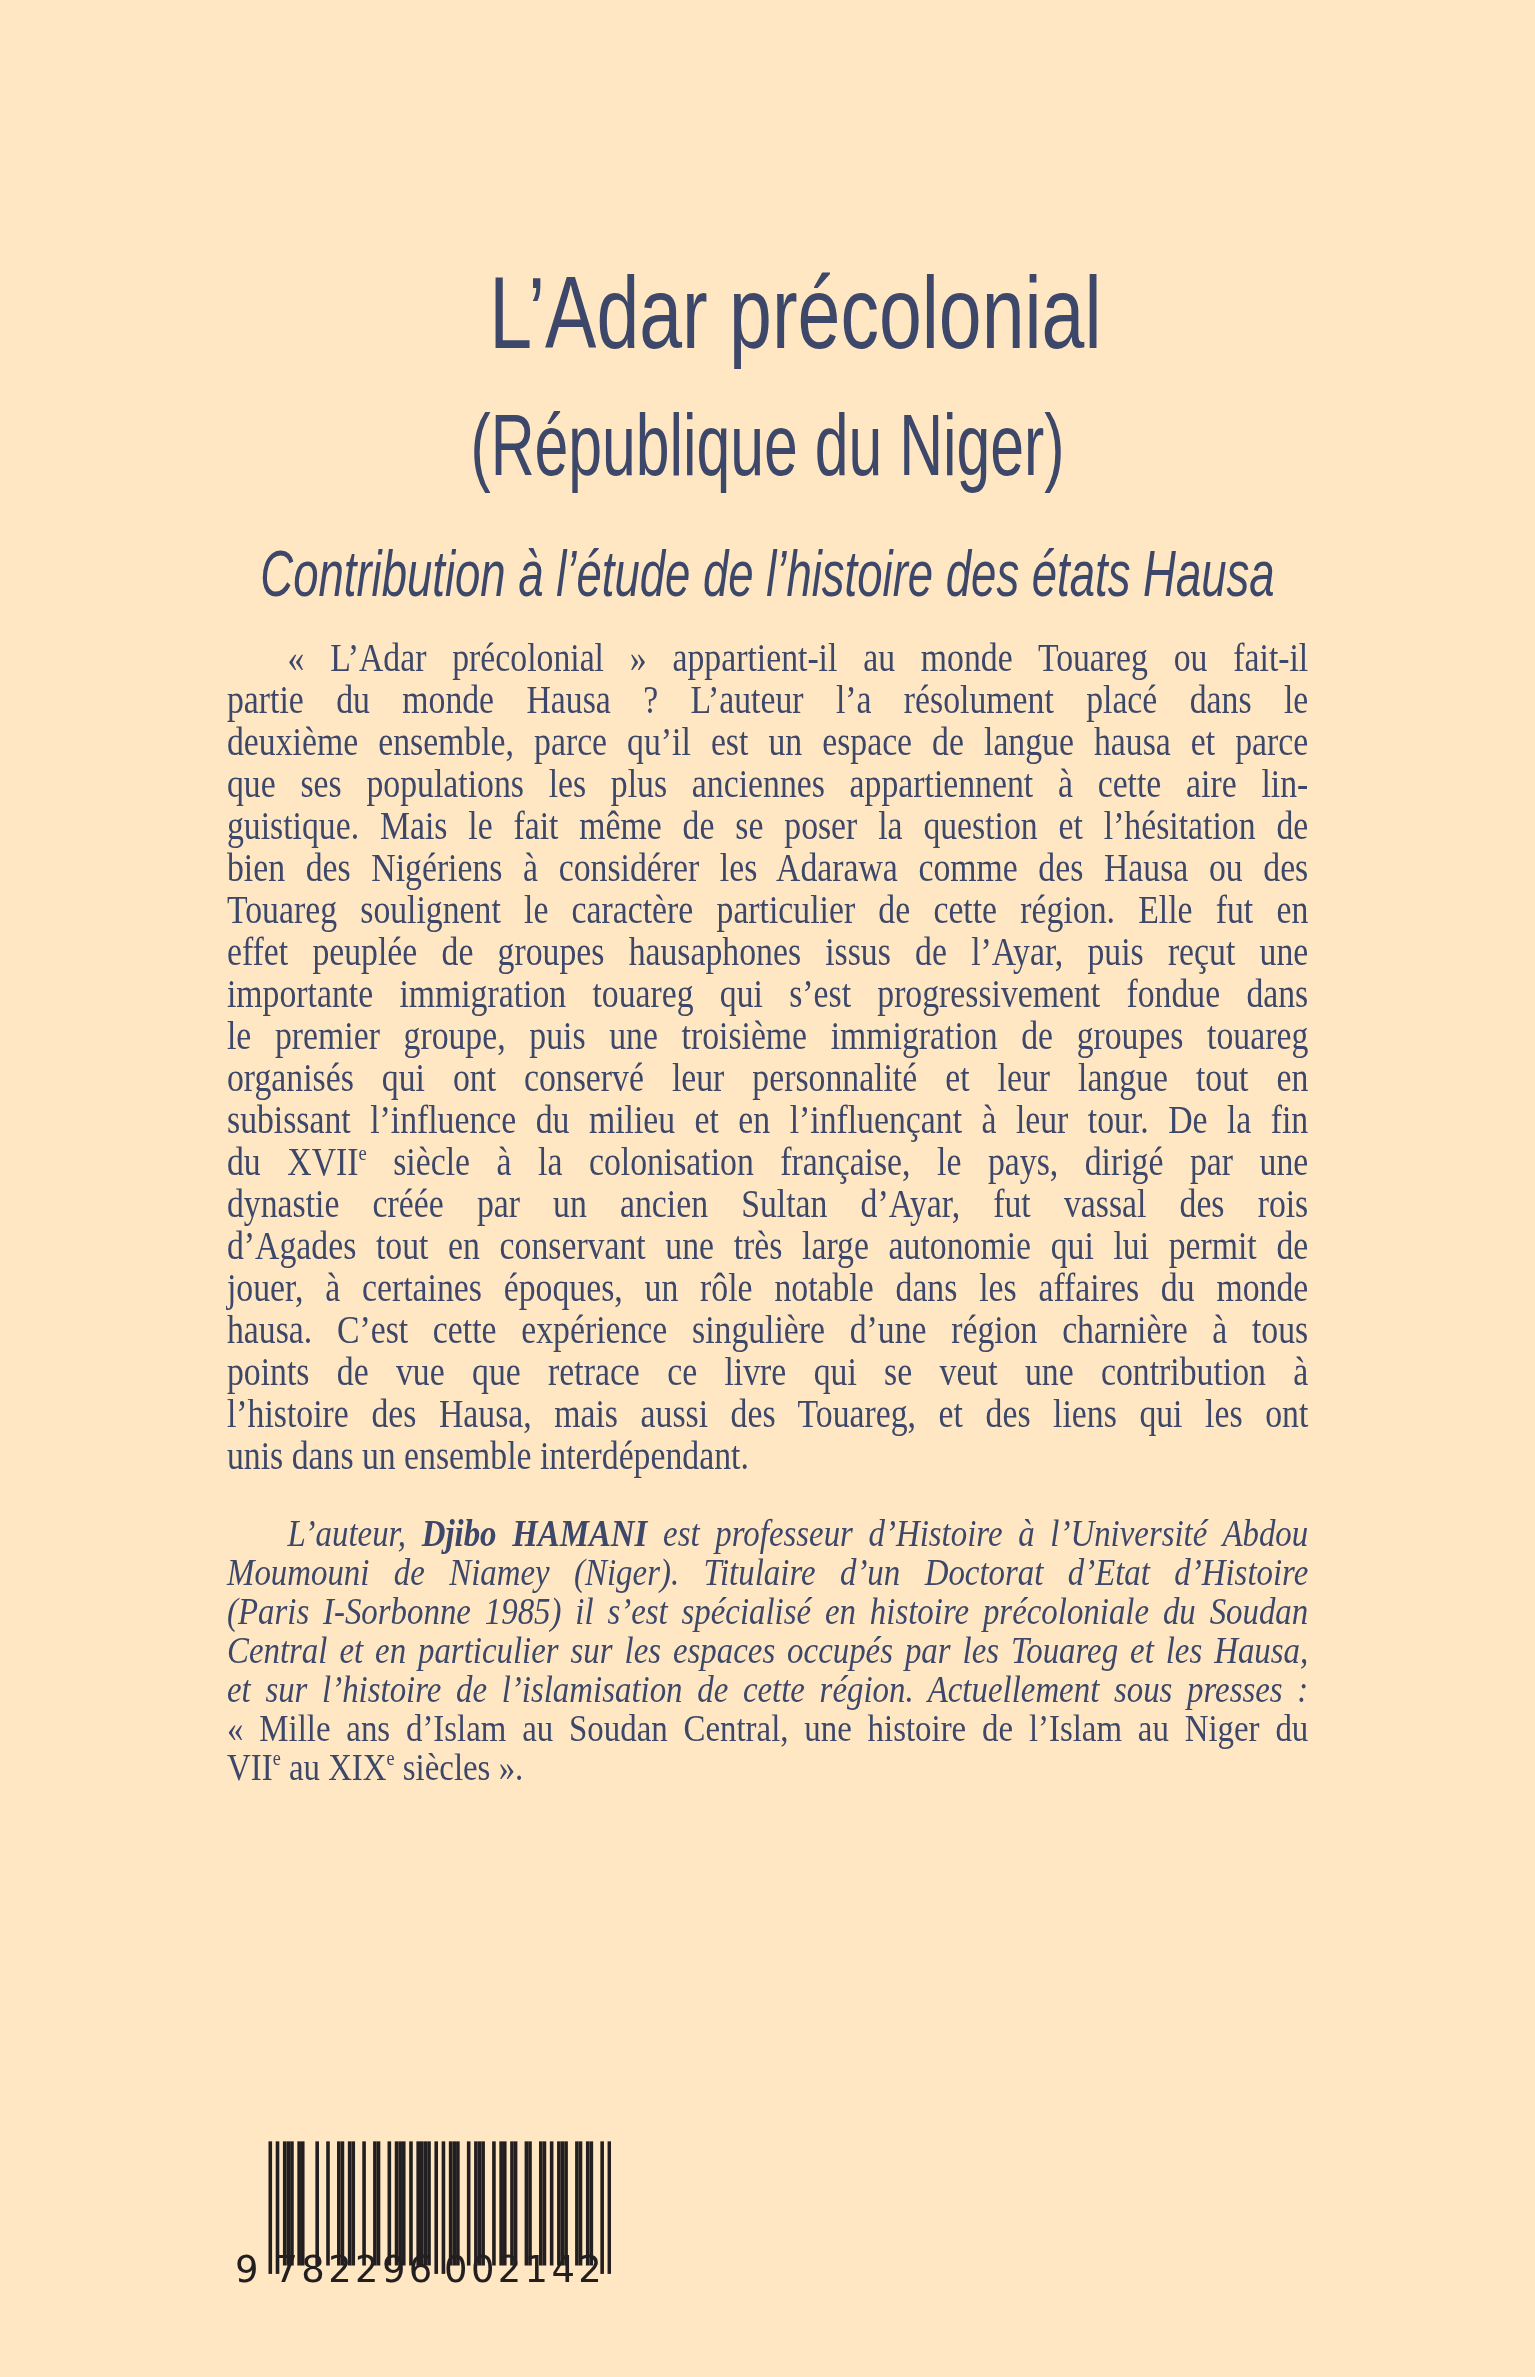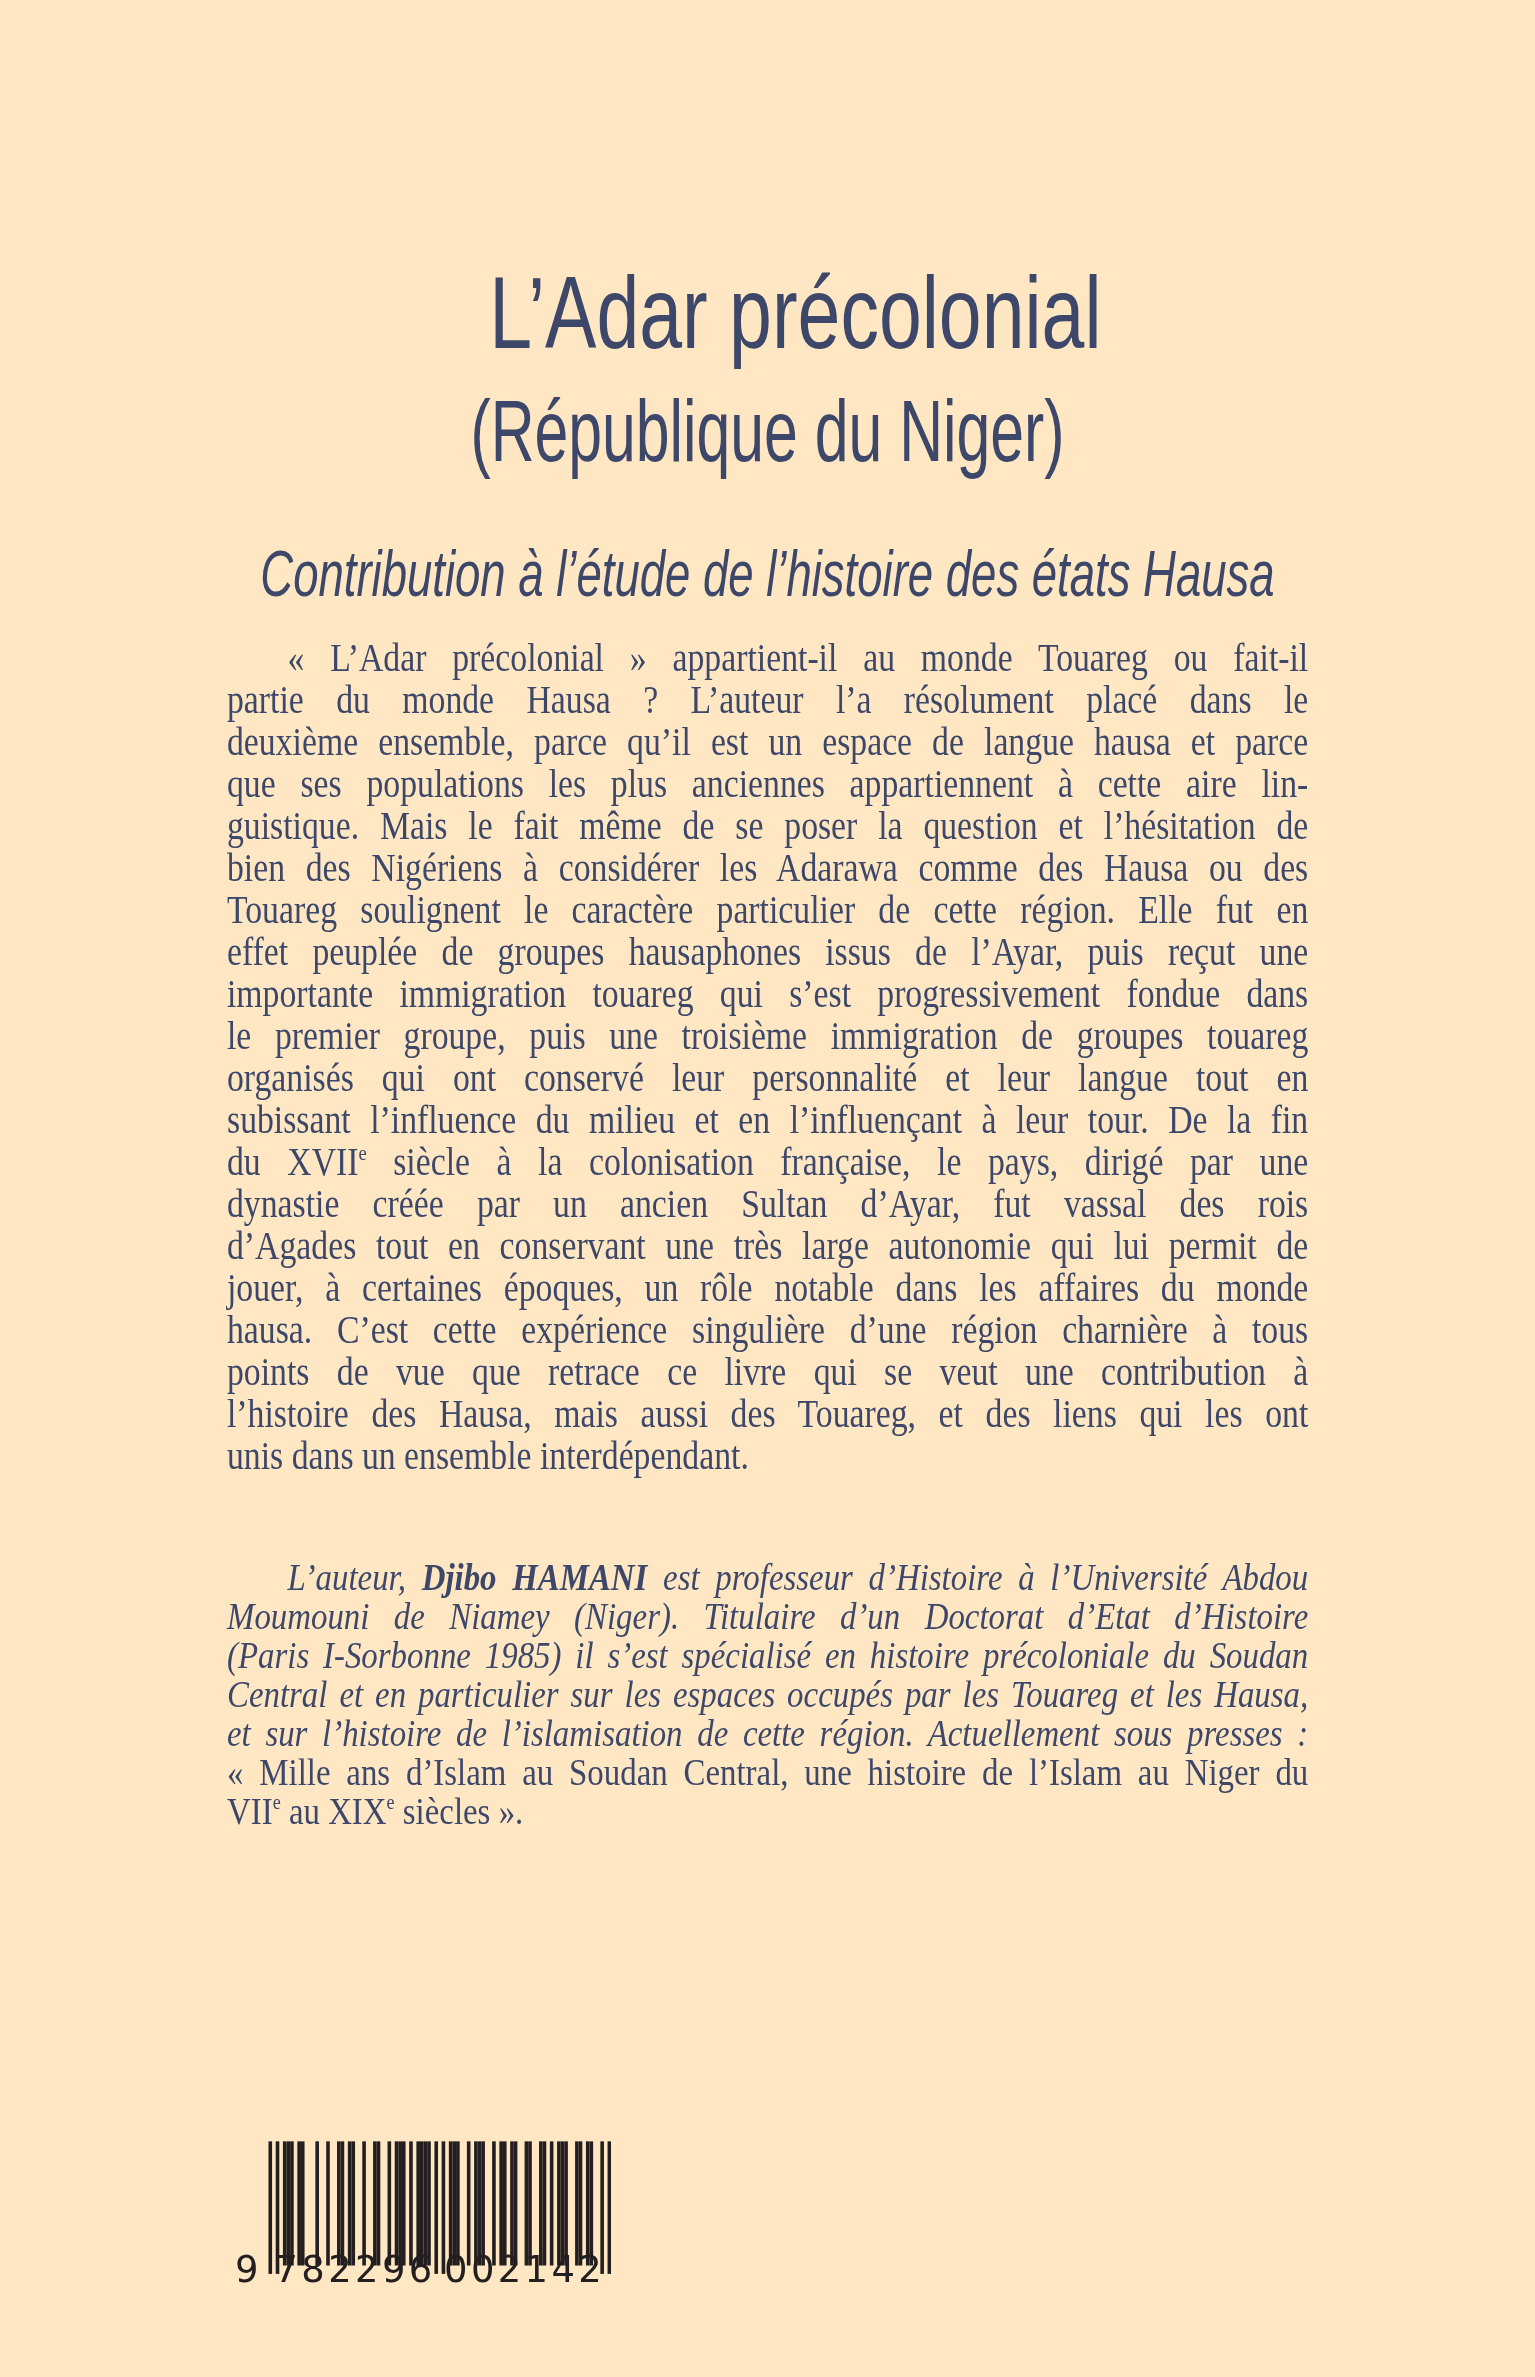"(République du Niger)" #subtitle-wrap { top: 387px -> 401px }
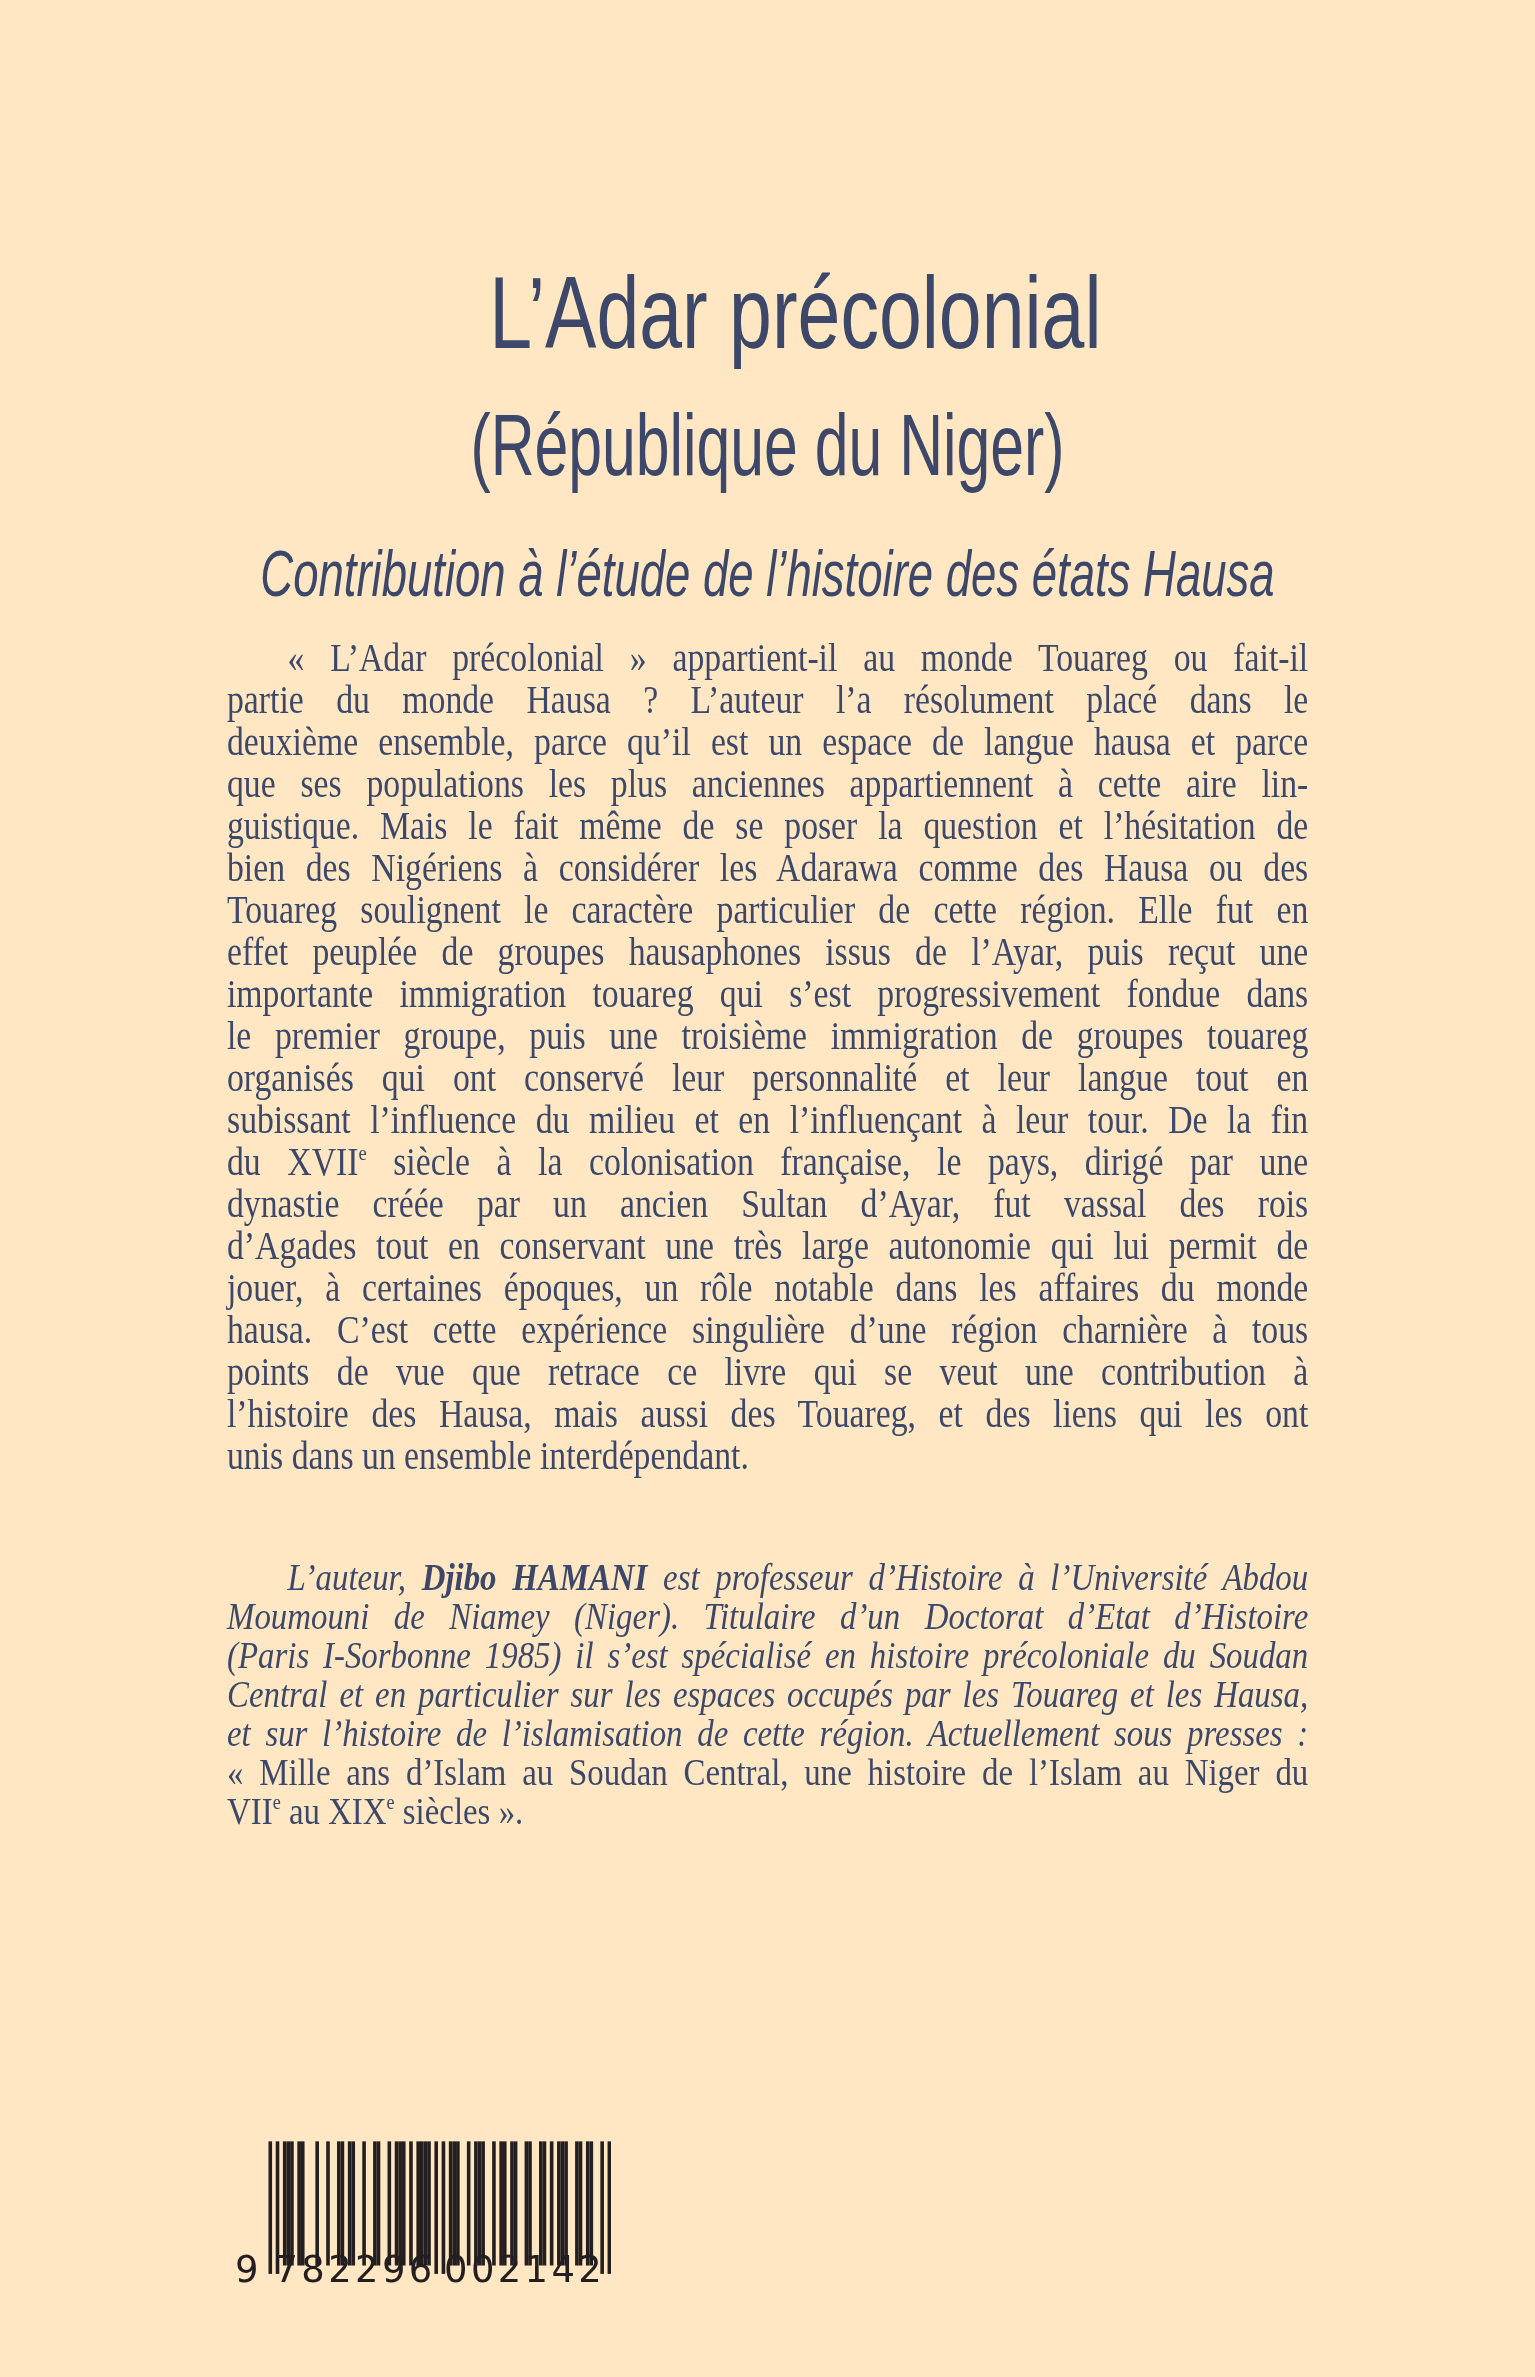"L’auteur, Djibo HAMANI est professeur" #author-para { top: 1558px -> 1514px }
